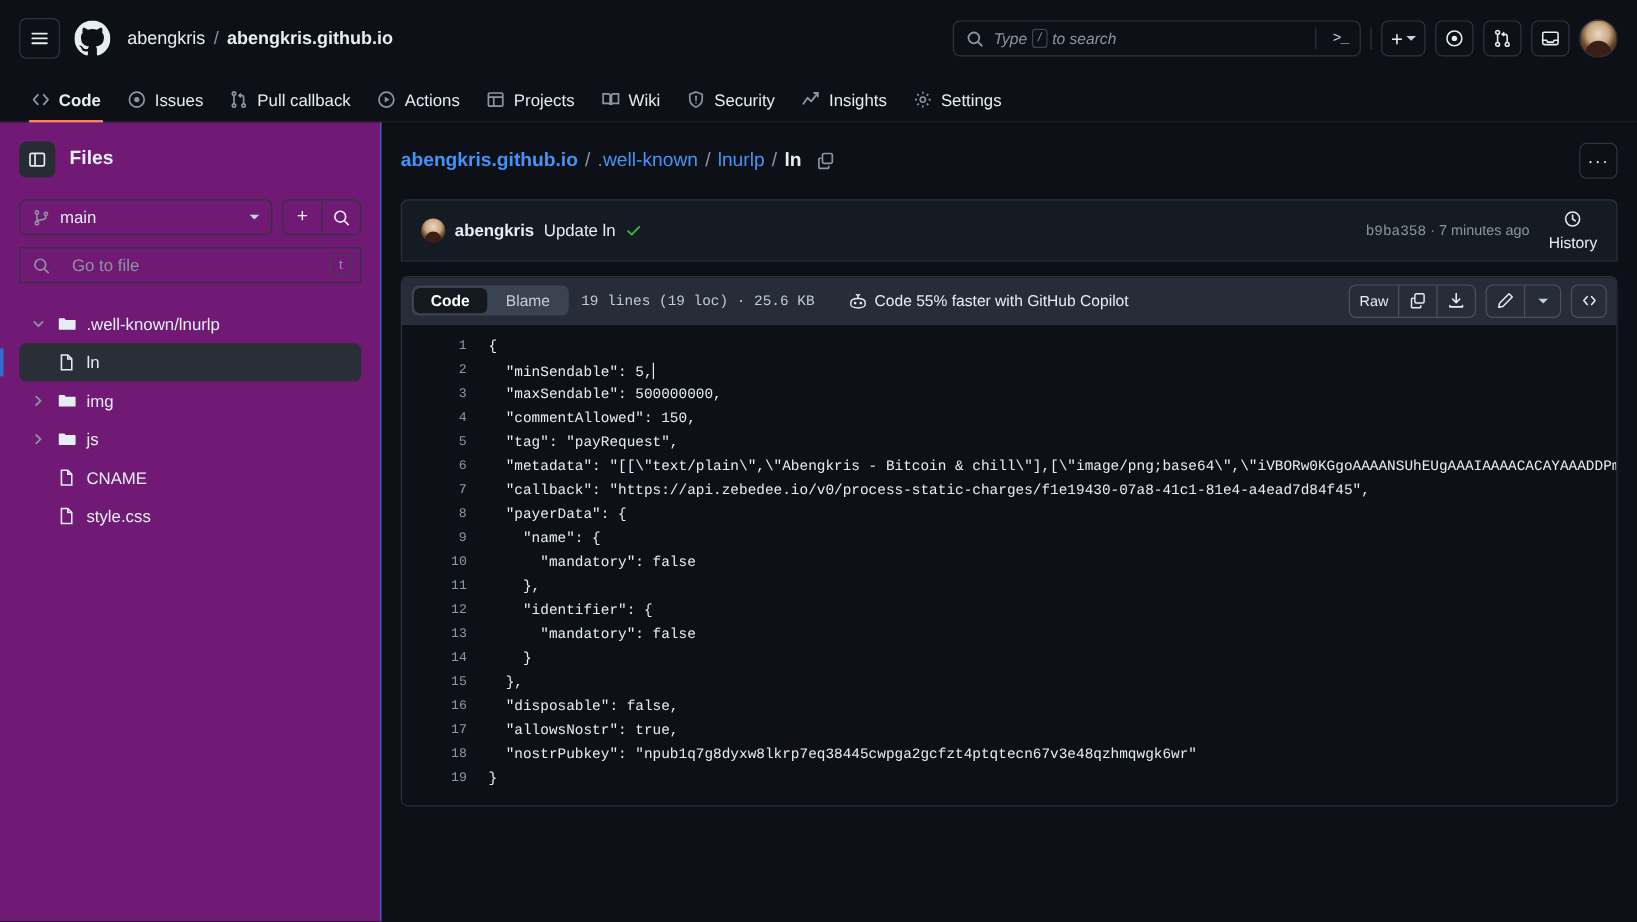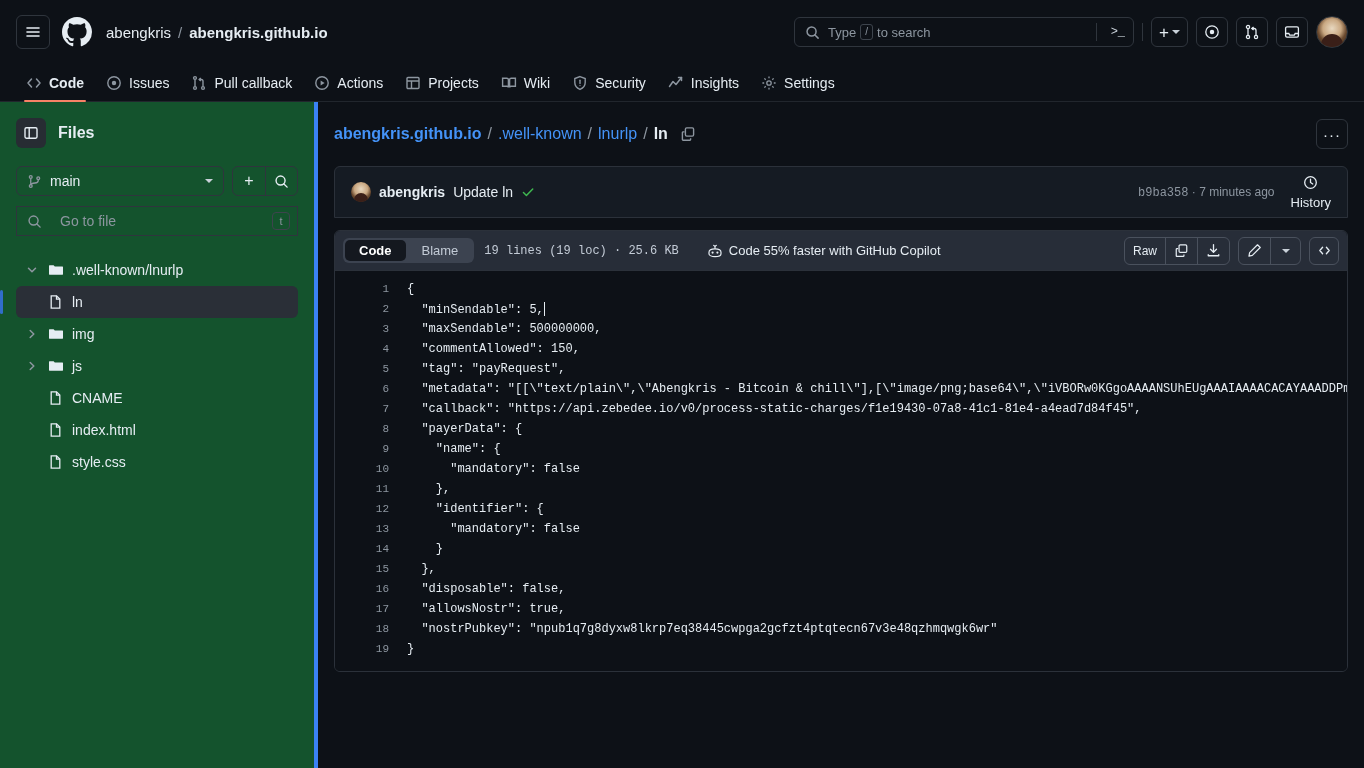"Type" .search-box { font-style: none -> italic }
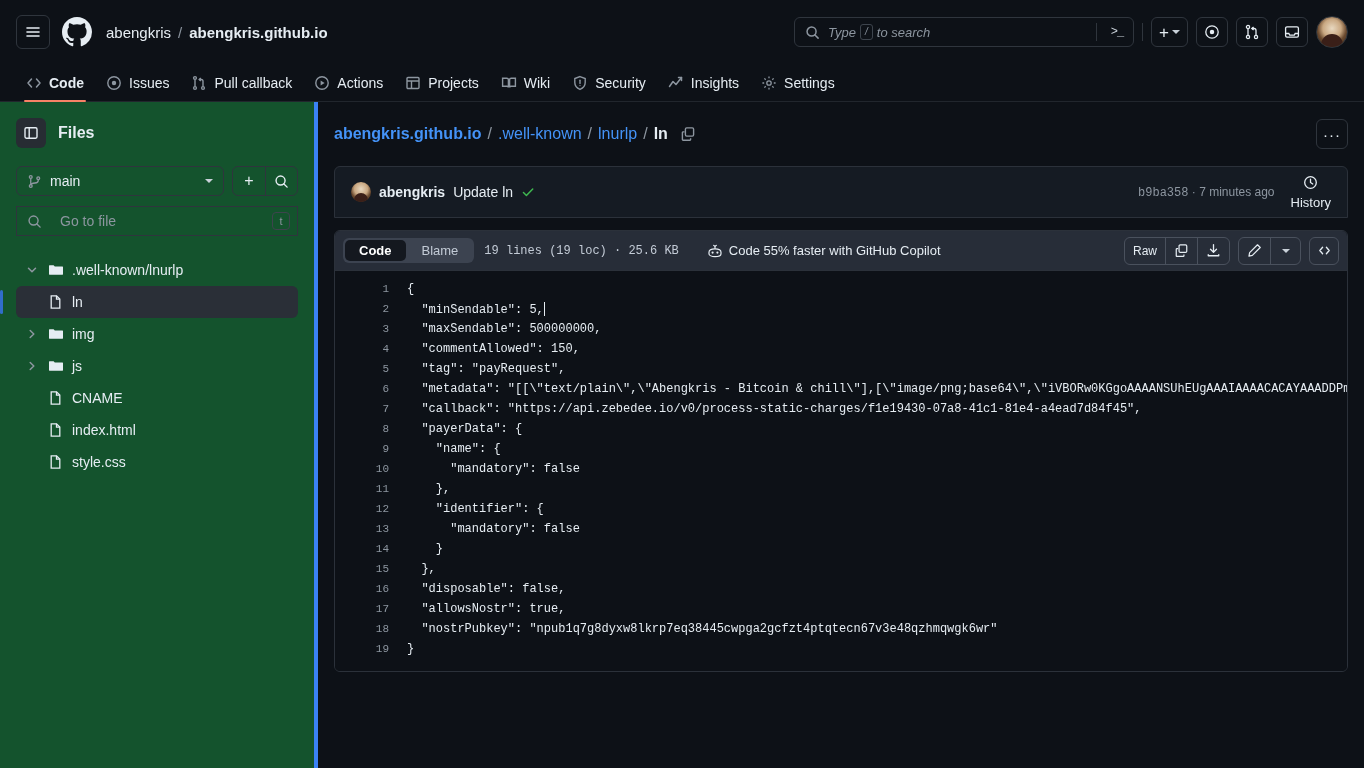"Files" .sidebar { background: #14532d -> #701a75; border-right: 4px solid #3b82f6 -> 1px solid #3b82f6 }
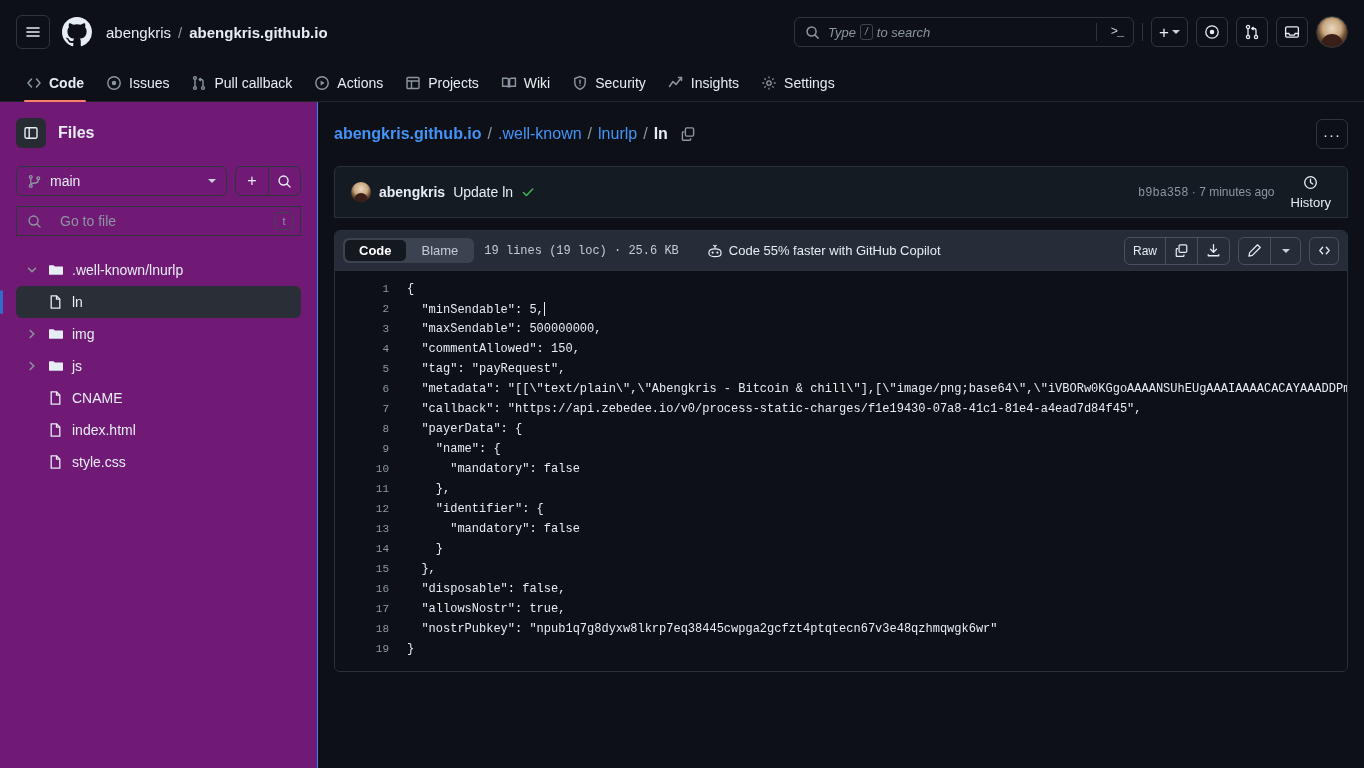"index.html" div.tree-row { html: <div> <span> <svg> <path></path> <path></path> </svg> </span> <span>index.html</span> </div> -> none }
